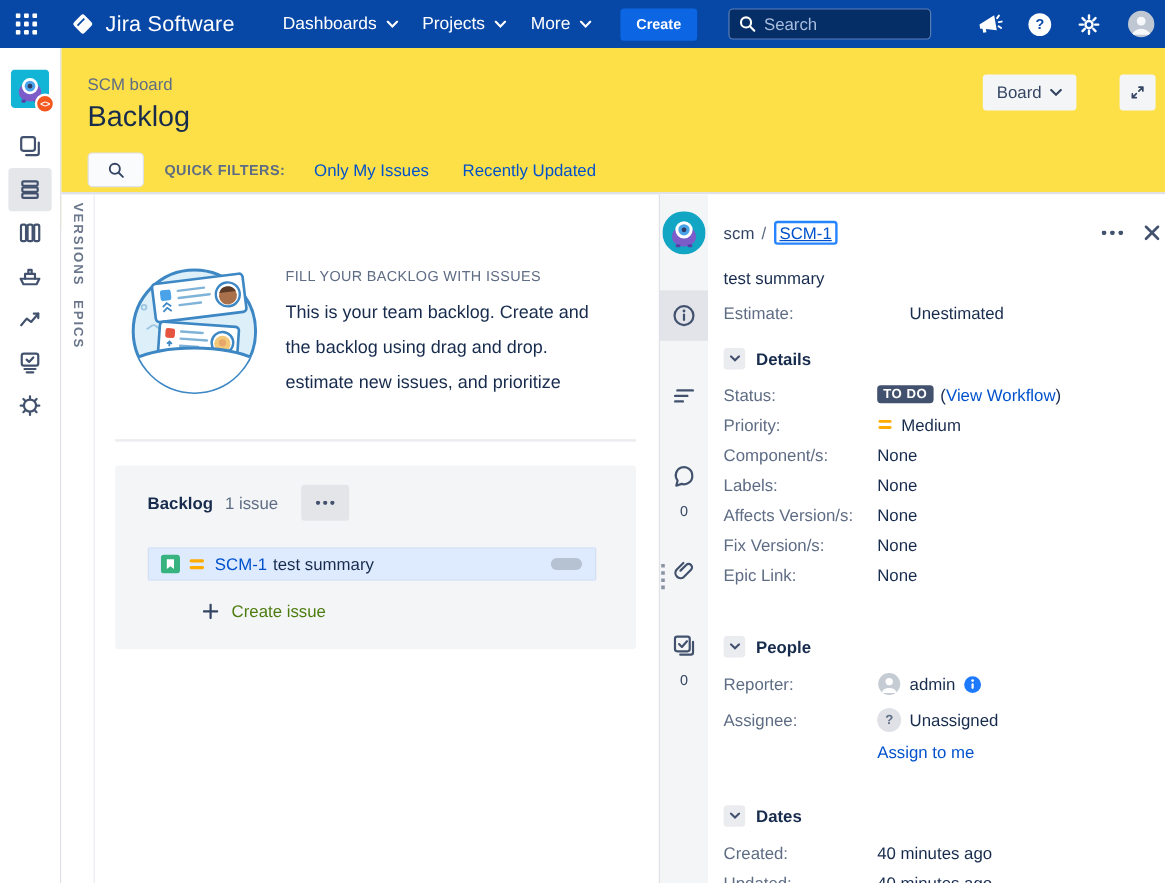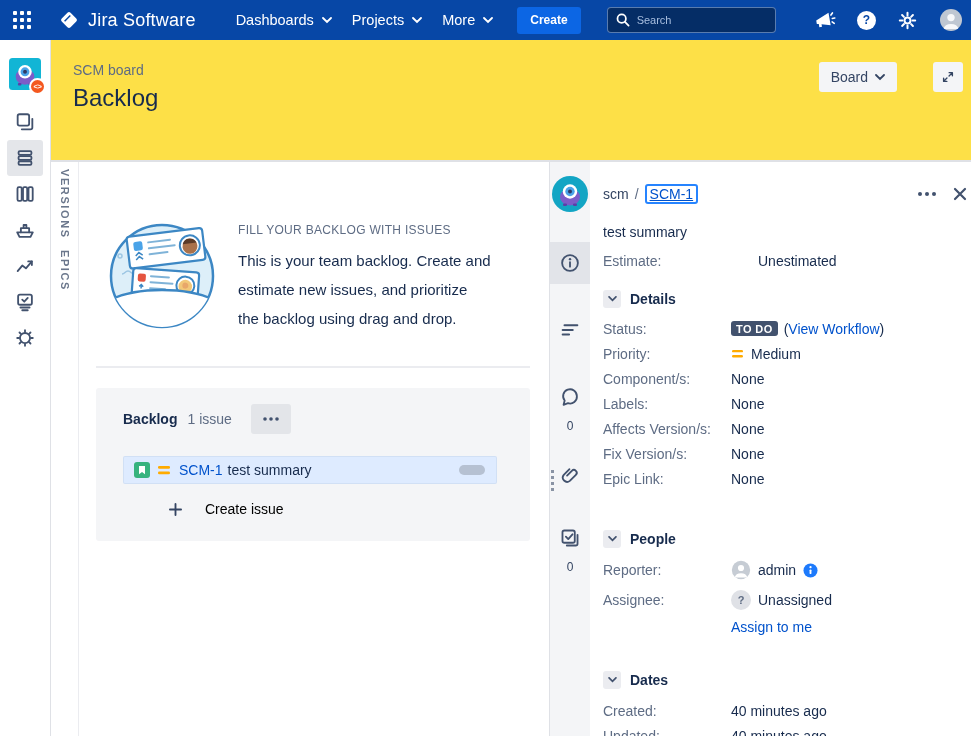"Search" .nav-search input { font-size: 11px -> 14px }
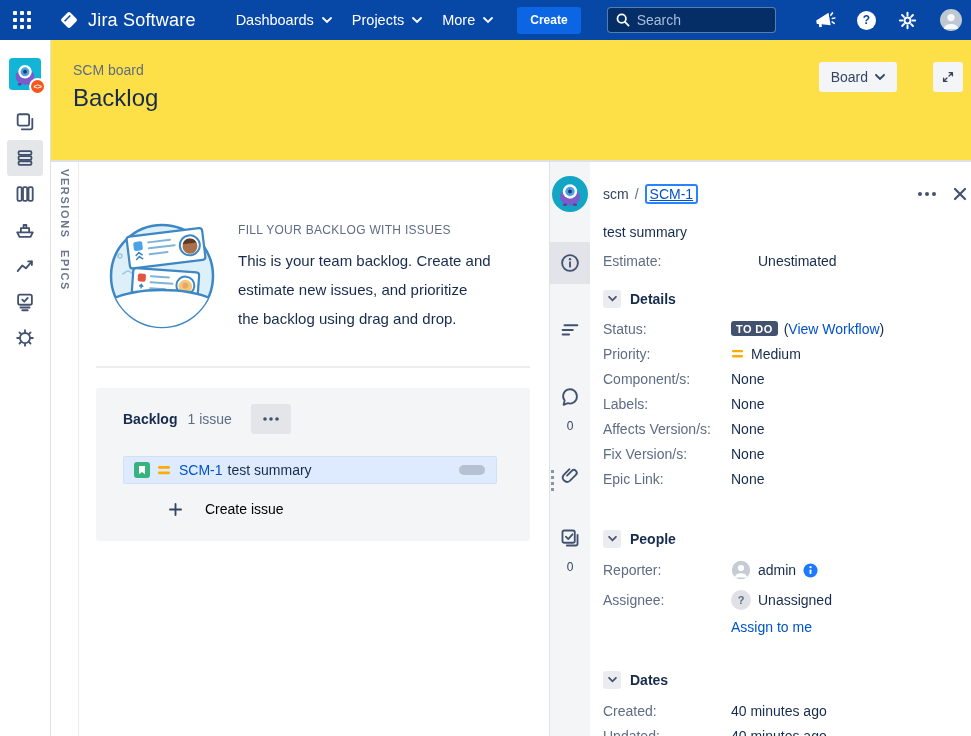"QUICK FILTERS:" div.filter-row { html: none -> <div> <span> <svg> <circle></circle> <path></path> </svg> </span> <span>QUICK FILTERS:</span> <a>Only My Issues</a> <a>Recently Updated</a> </div> }
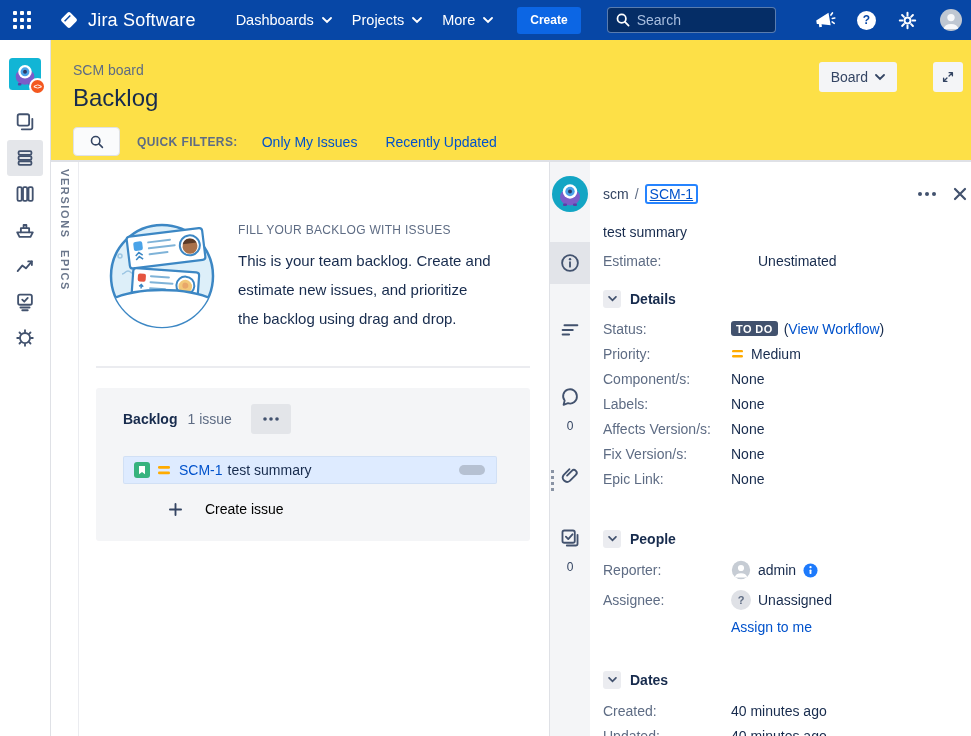"estimate new issues, and prioritize" div { order: before "the backlog using drag and" -> after "the backlog using drag and" }
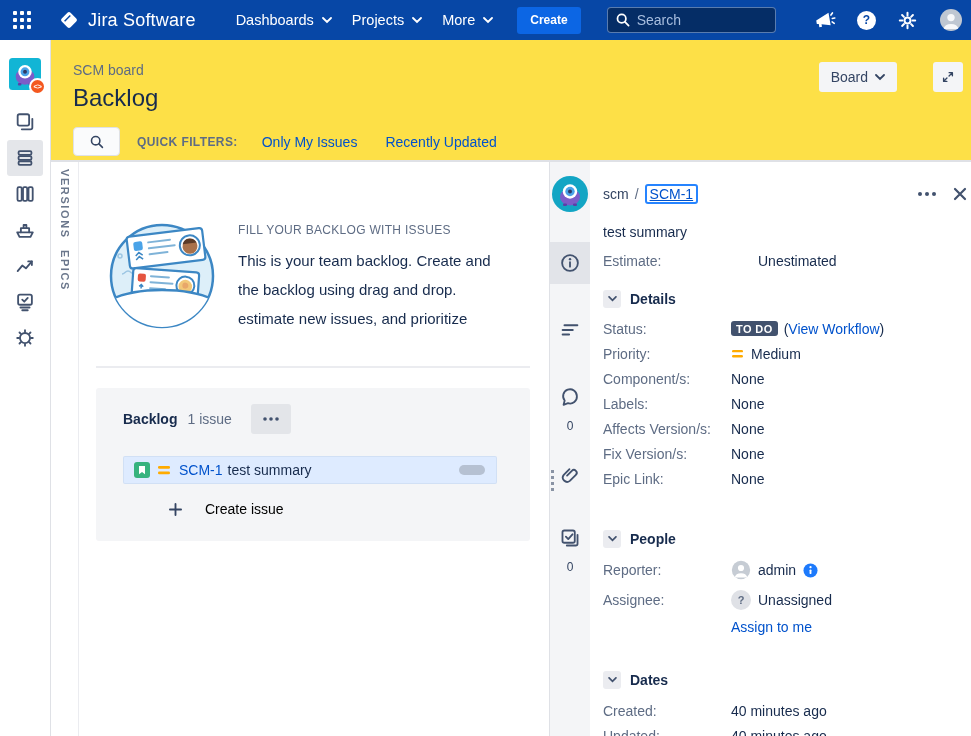"Create issue" .create-issue { color: #000000 -> #4d7c0f; gap: 23px -> 11px }
